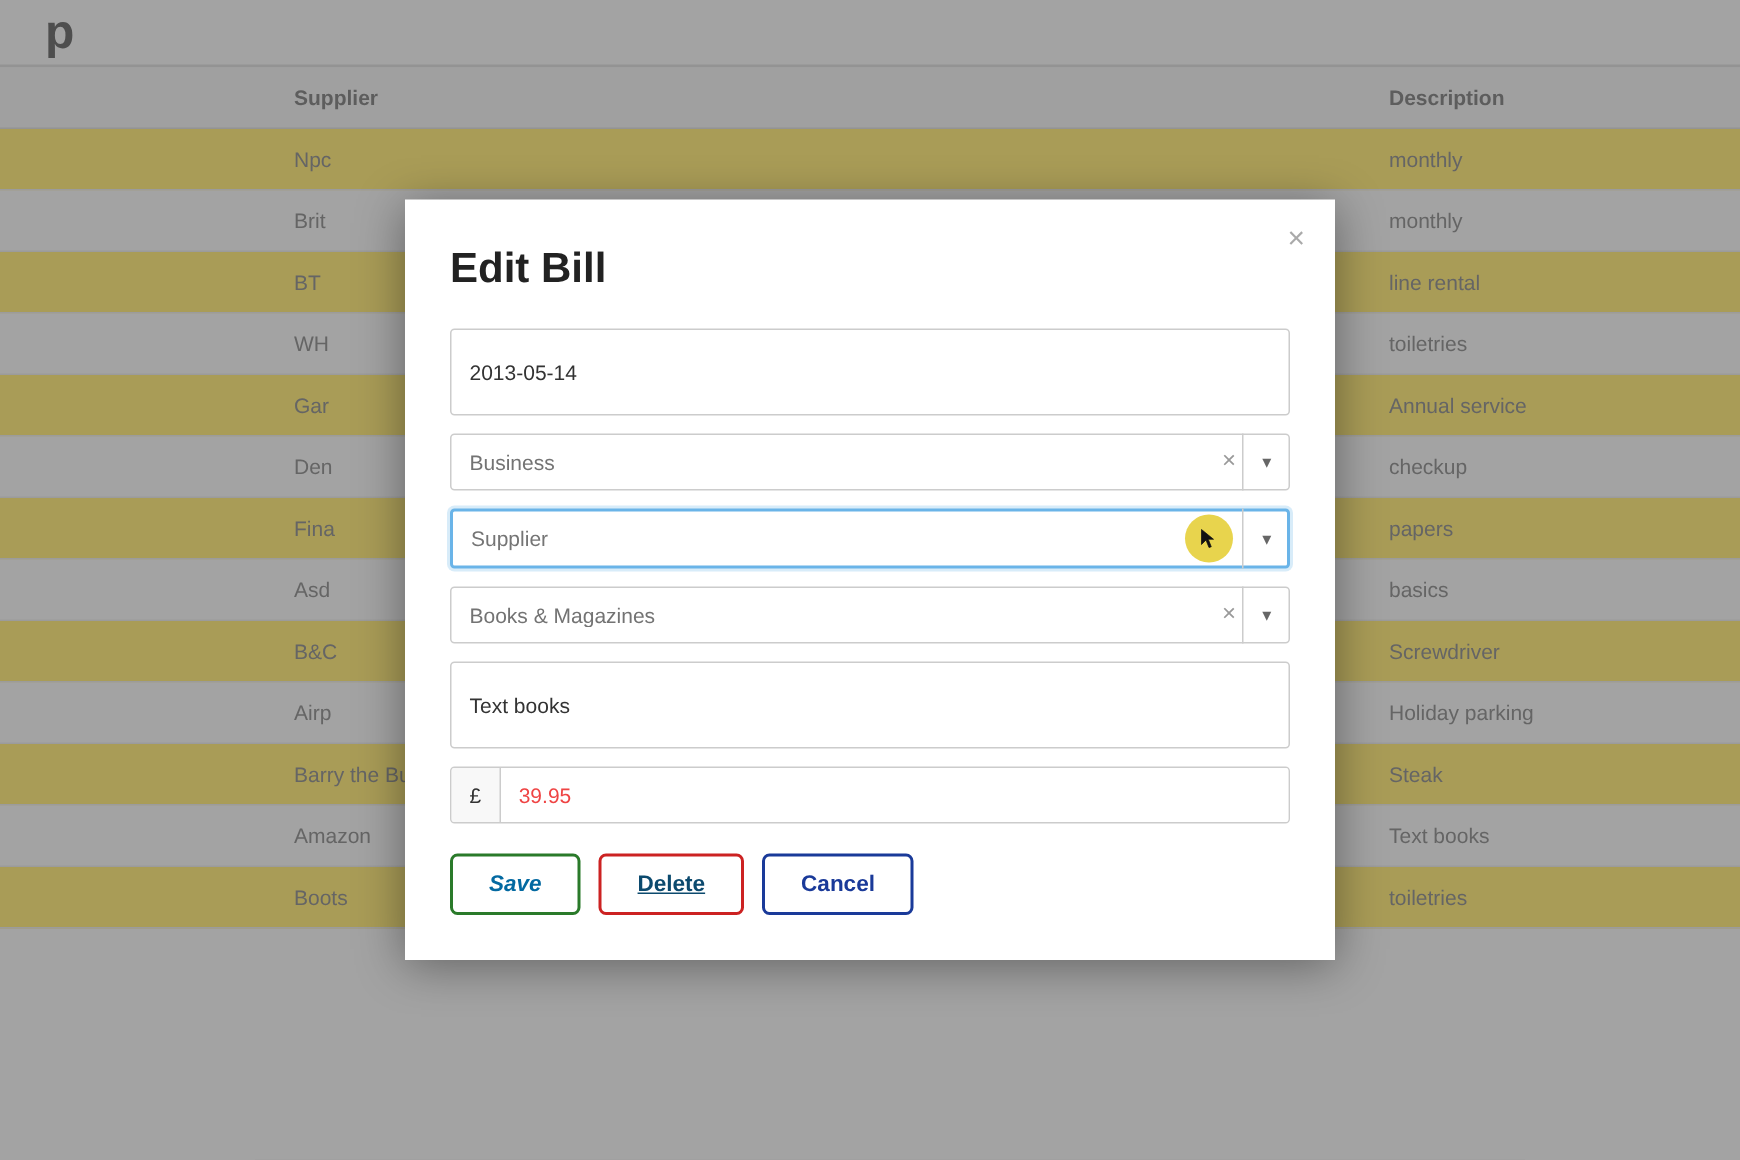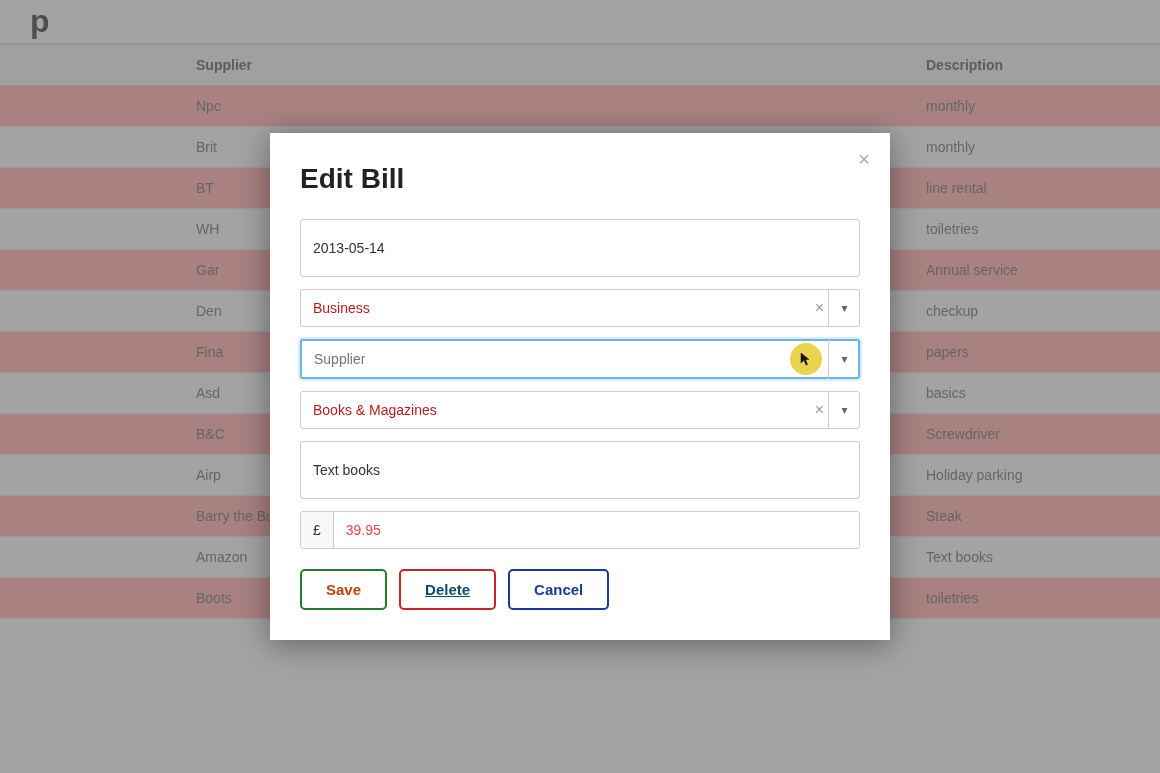"Npc" .bg-row { background: #fca5a5 -> #fde047 }
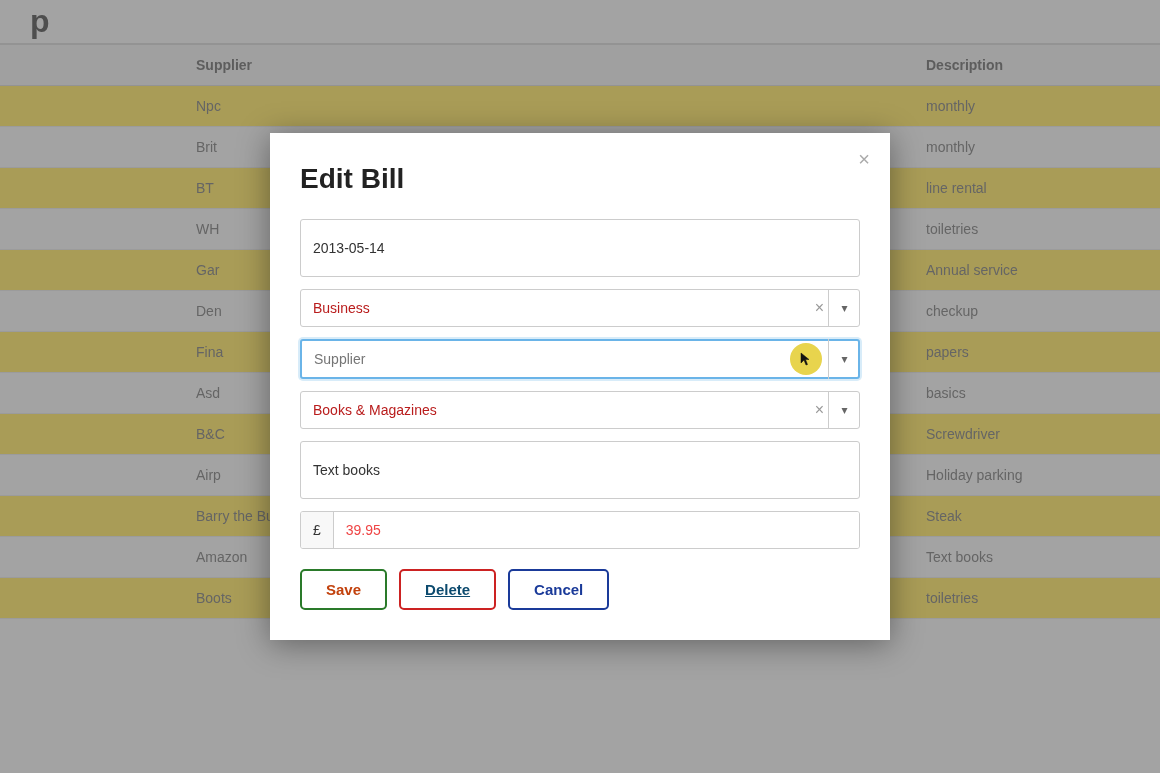"Business" .select-input { color: #b91c1c -> #737373 }
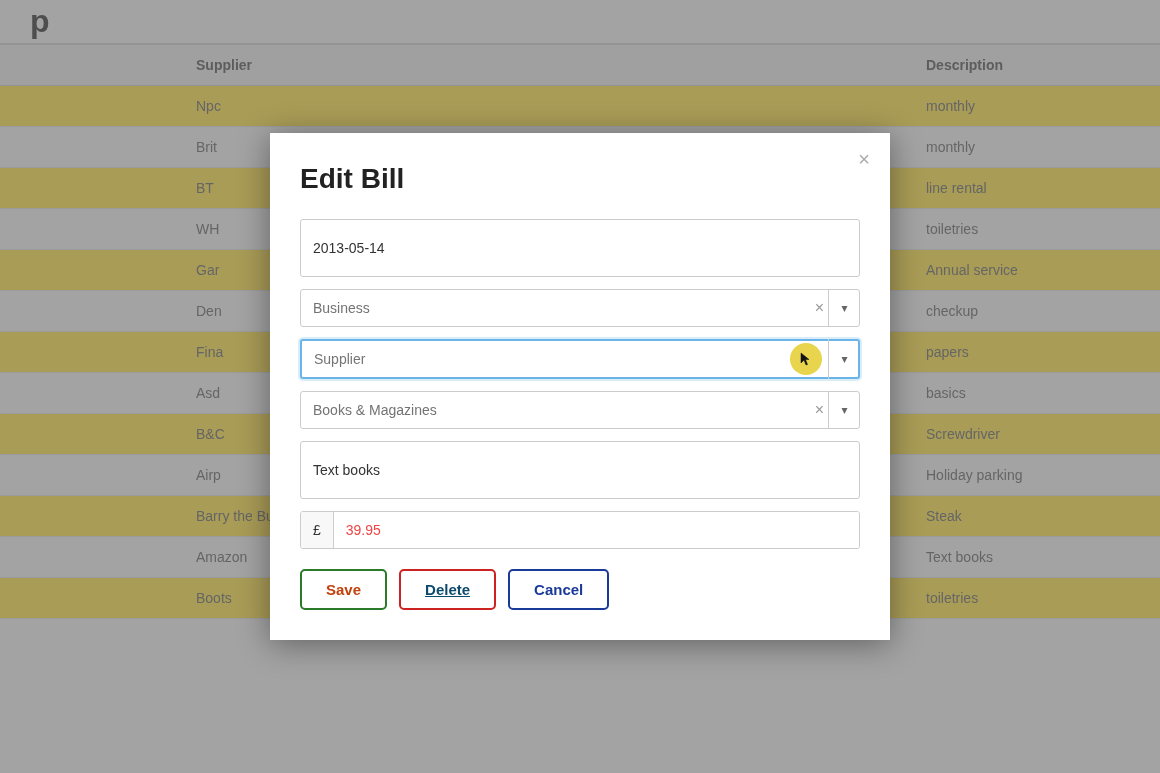"Save" .btn-save { color: #c2410c -> #0369a1; font-style: none -> italic }
